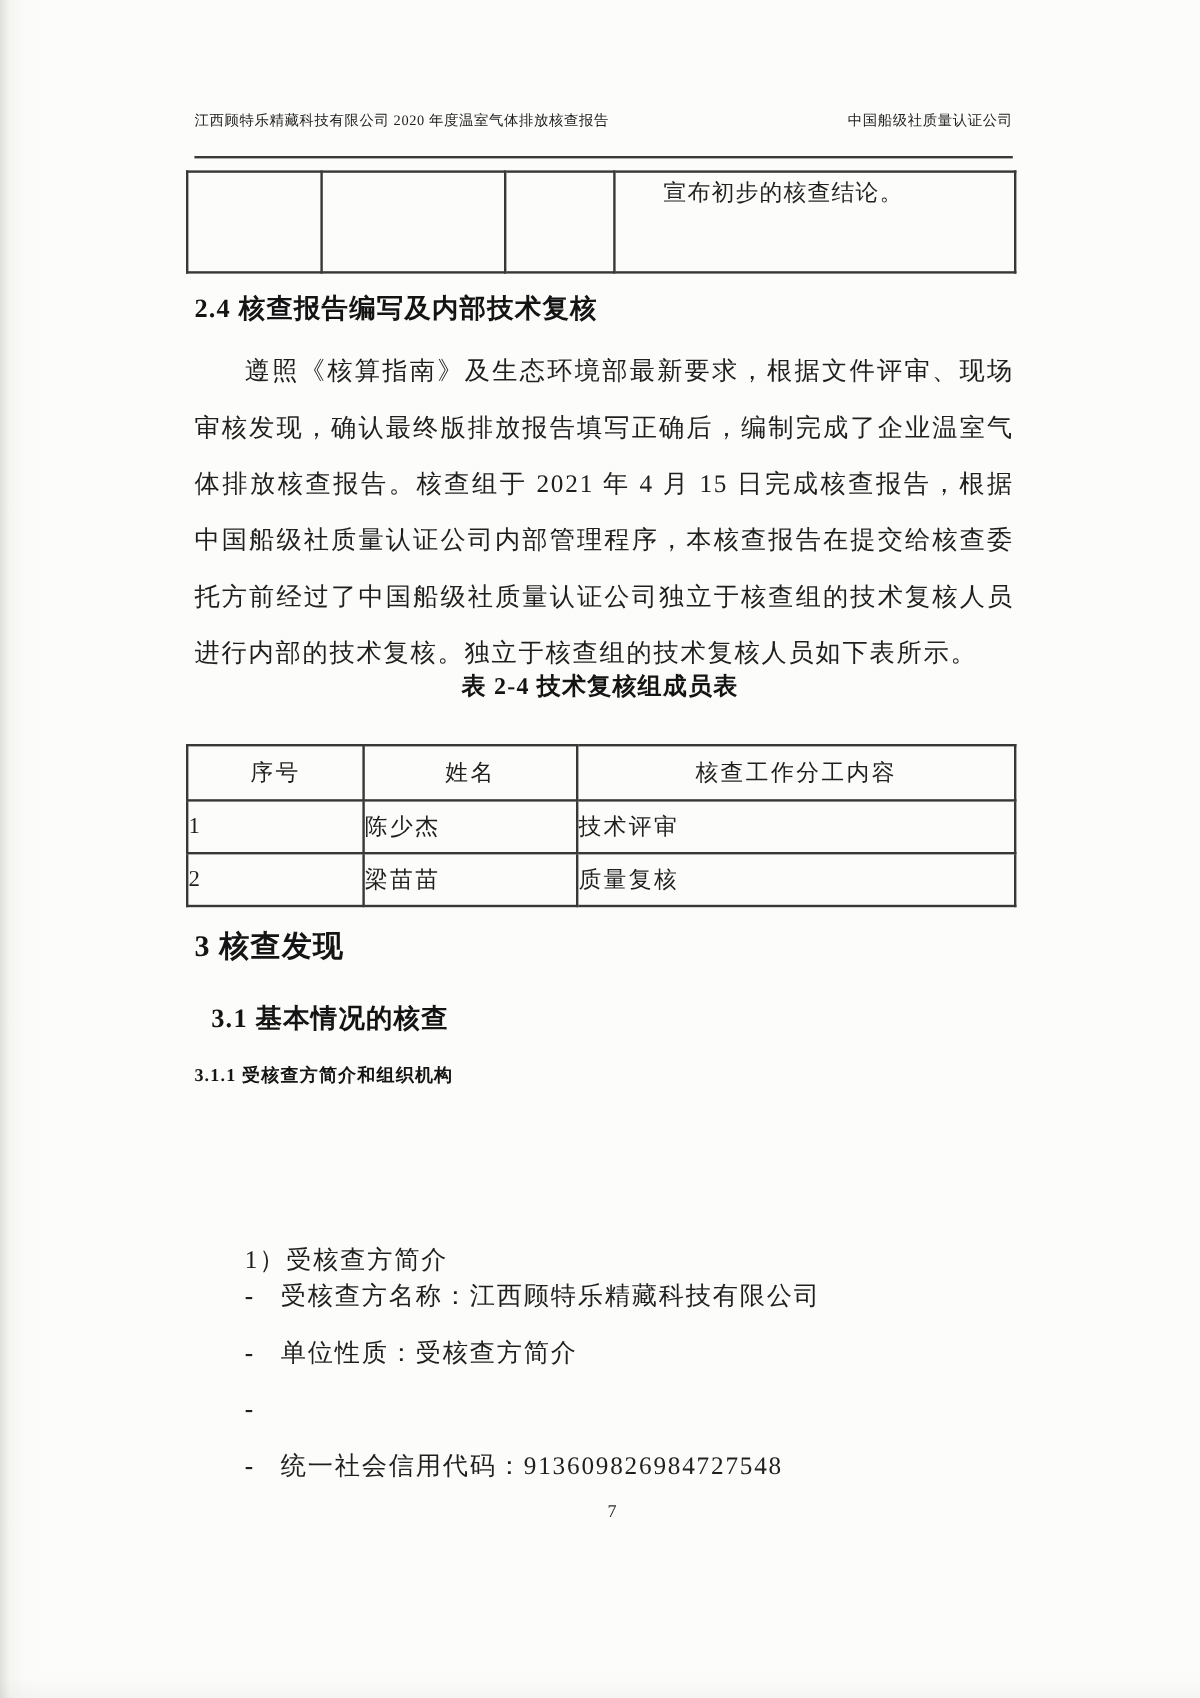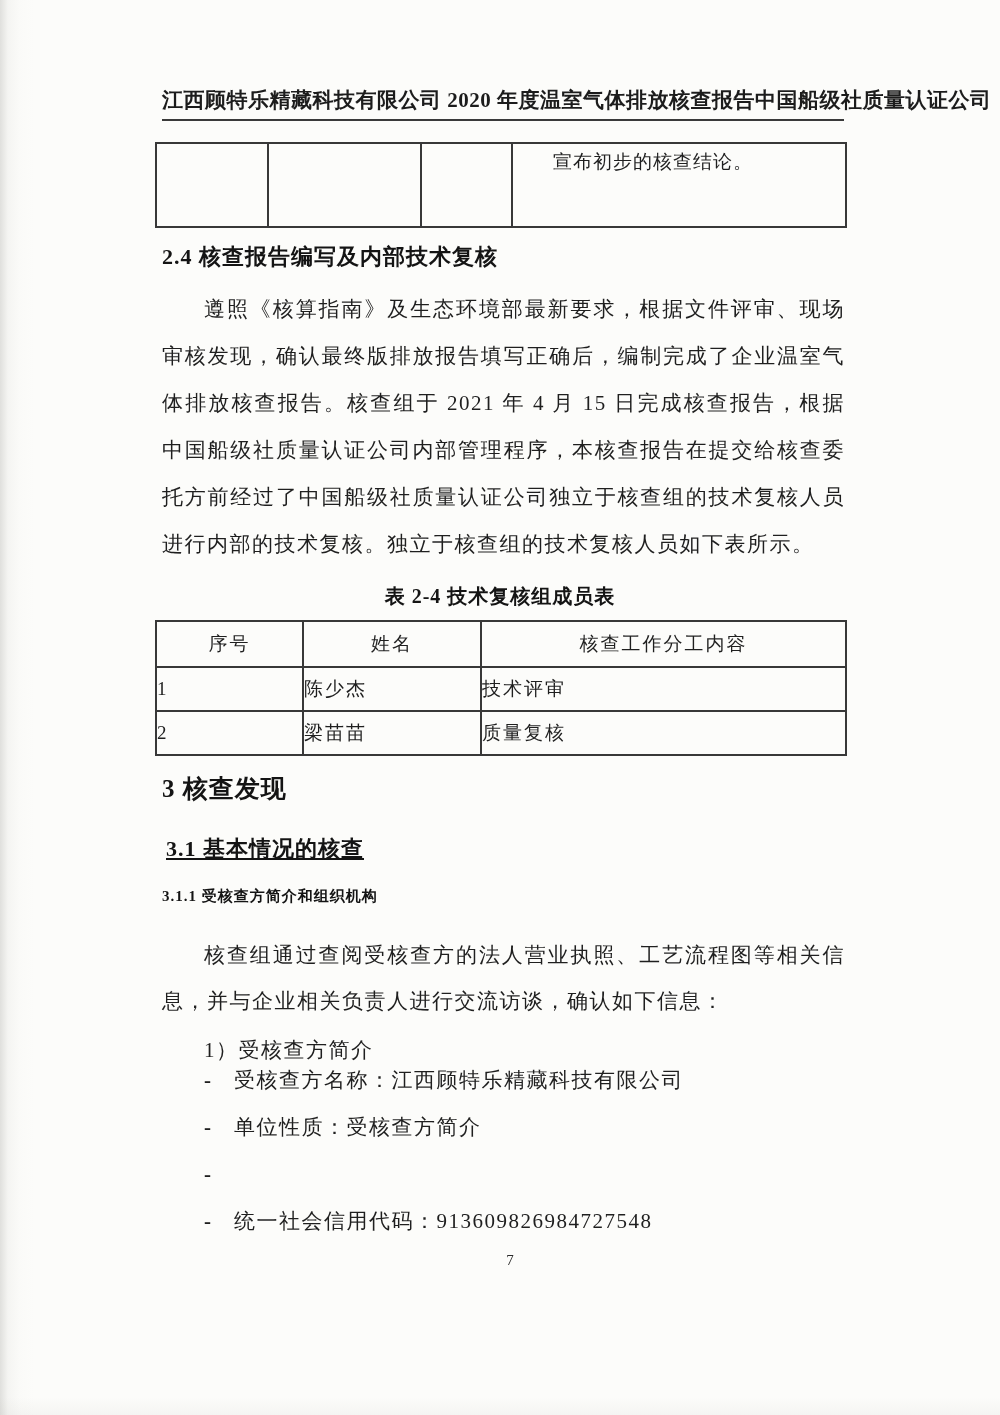"江西顾特乐精藏科技有限公司 2020 年度温室气体排放核查报告" .doc-header { font-size: 21px -> 12px; font-weight: bold -> normal; padding-bottom: 9px -> 20px }
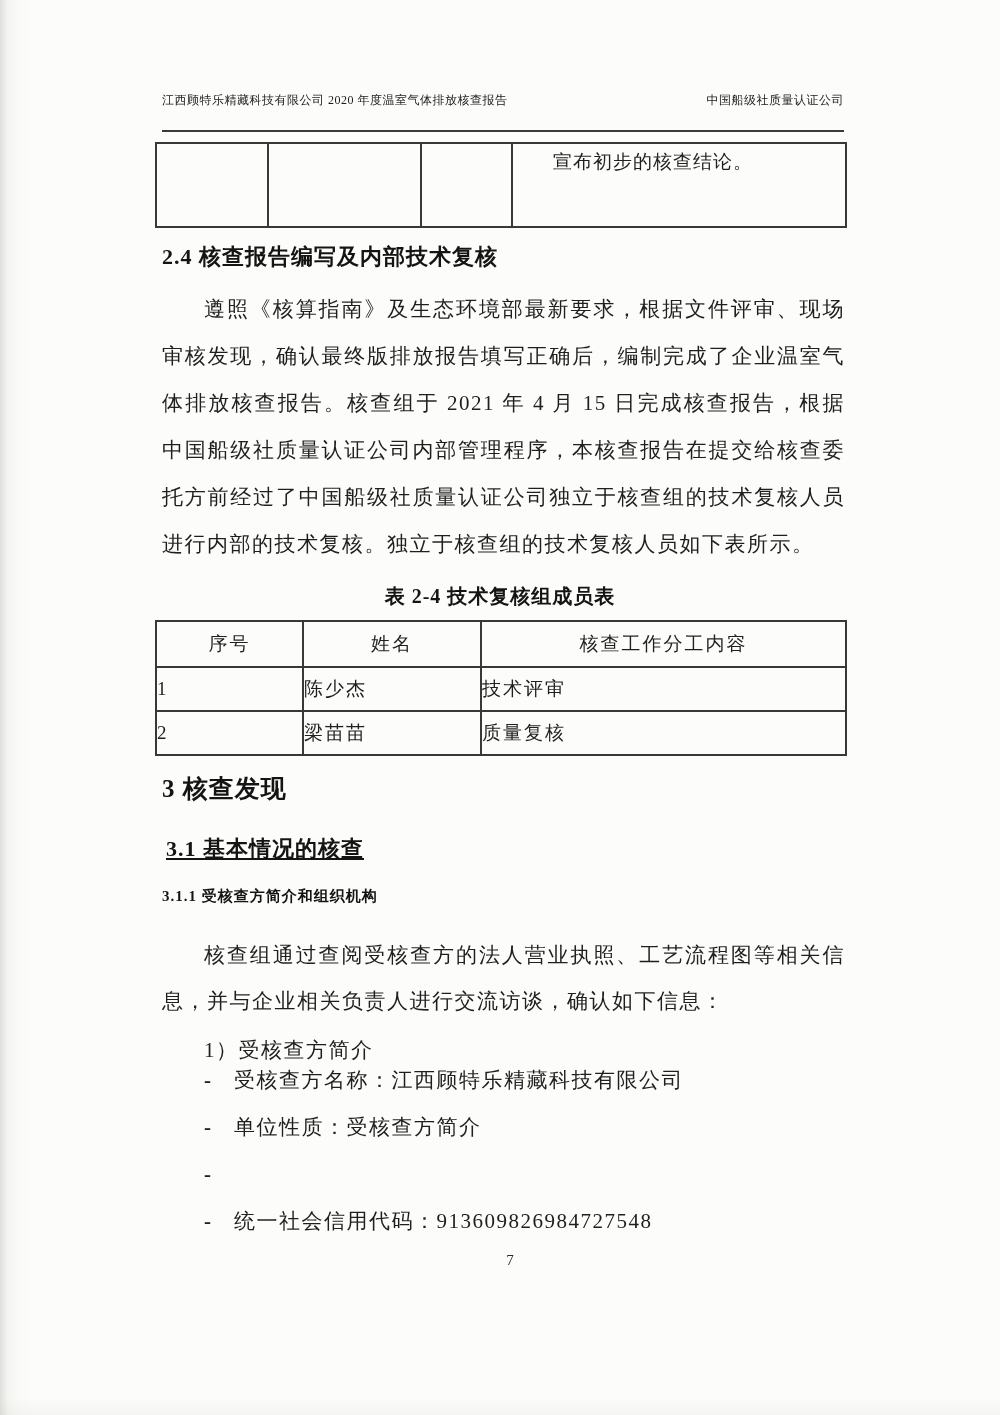"表 2-4 技术复核组成员表" .caption { top: 583px -> 558px }
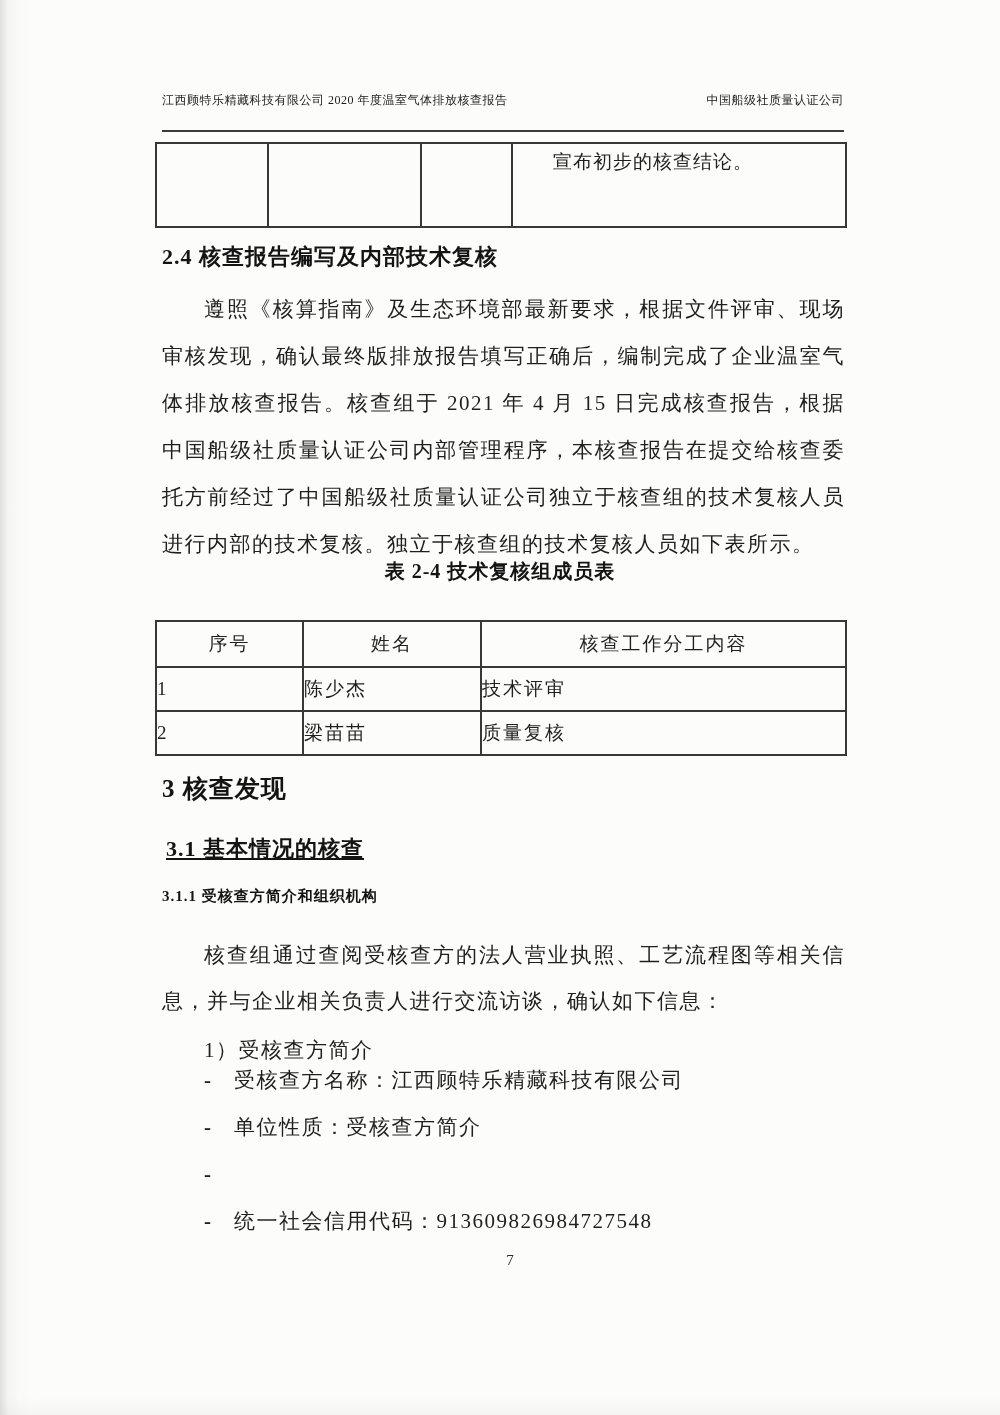"3.1 基本情况的核查" .h31 { left: 166px -> 176px; text-decoration: underline -> none }
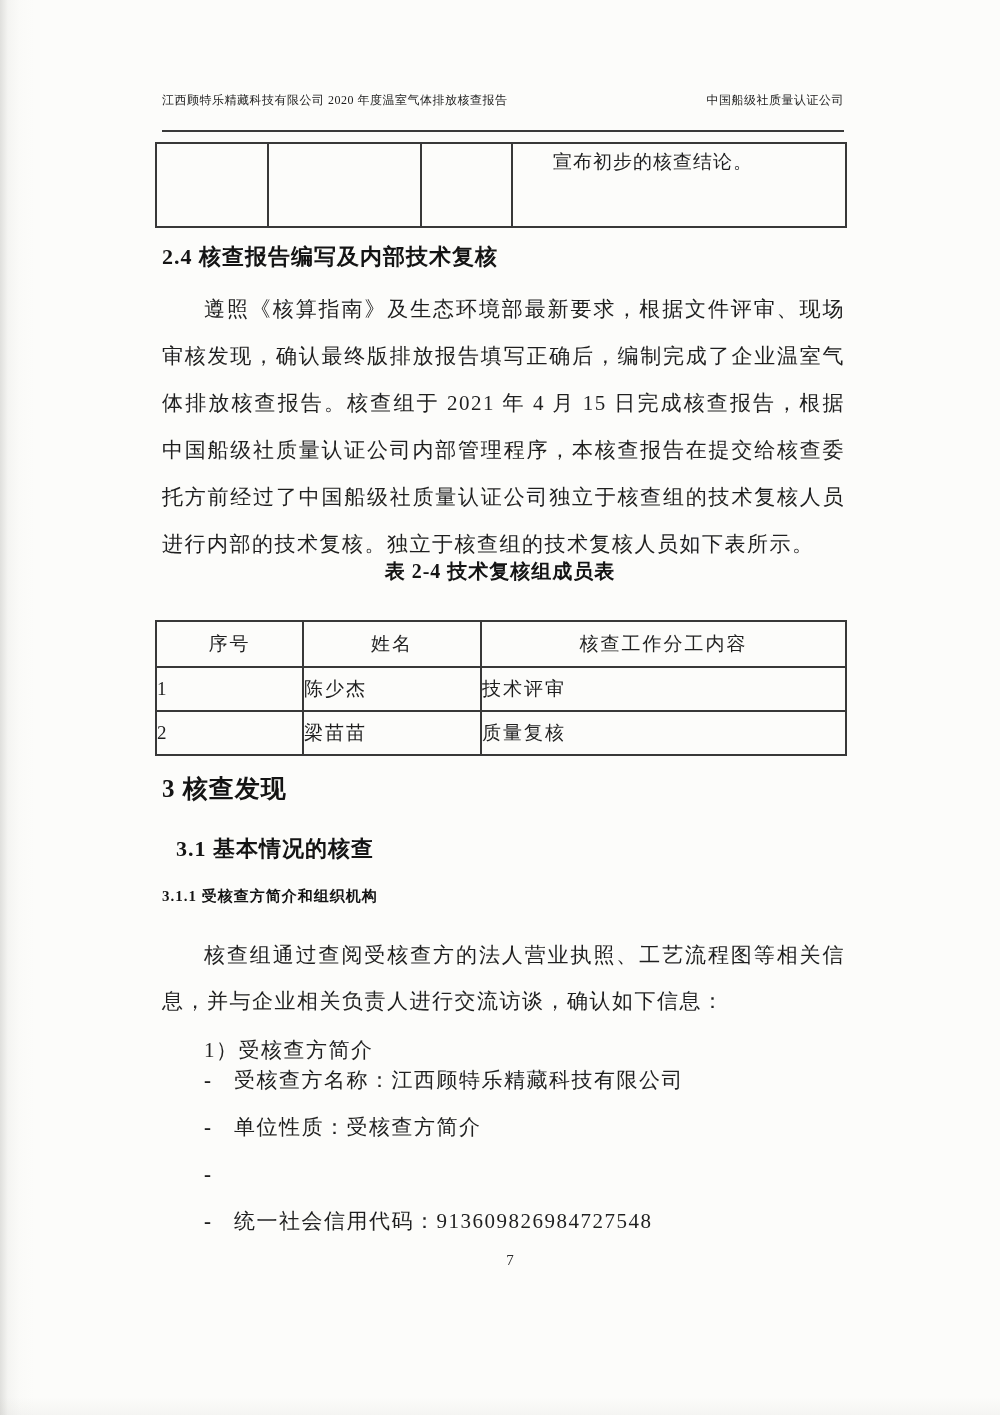"核查组通过查阅受核查方的法人营业执照、工艺流程图等相关信息，并与企业相关负责人进" p.para { html: <p>核查组通过查阅受核查方的法人营业执照、工艺流程图等相关信息，并与企业相关负责人进行交流访谈，确认如下信息：</p> -> none }
